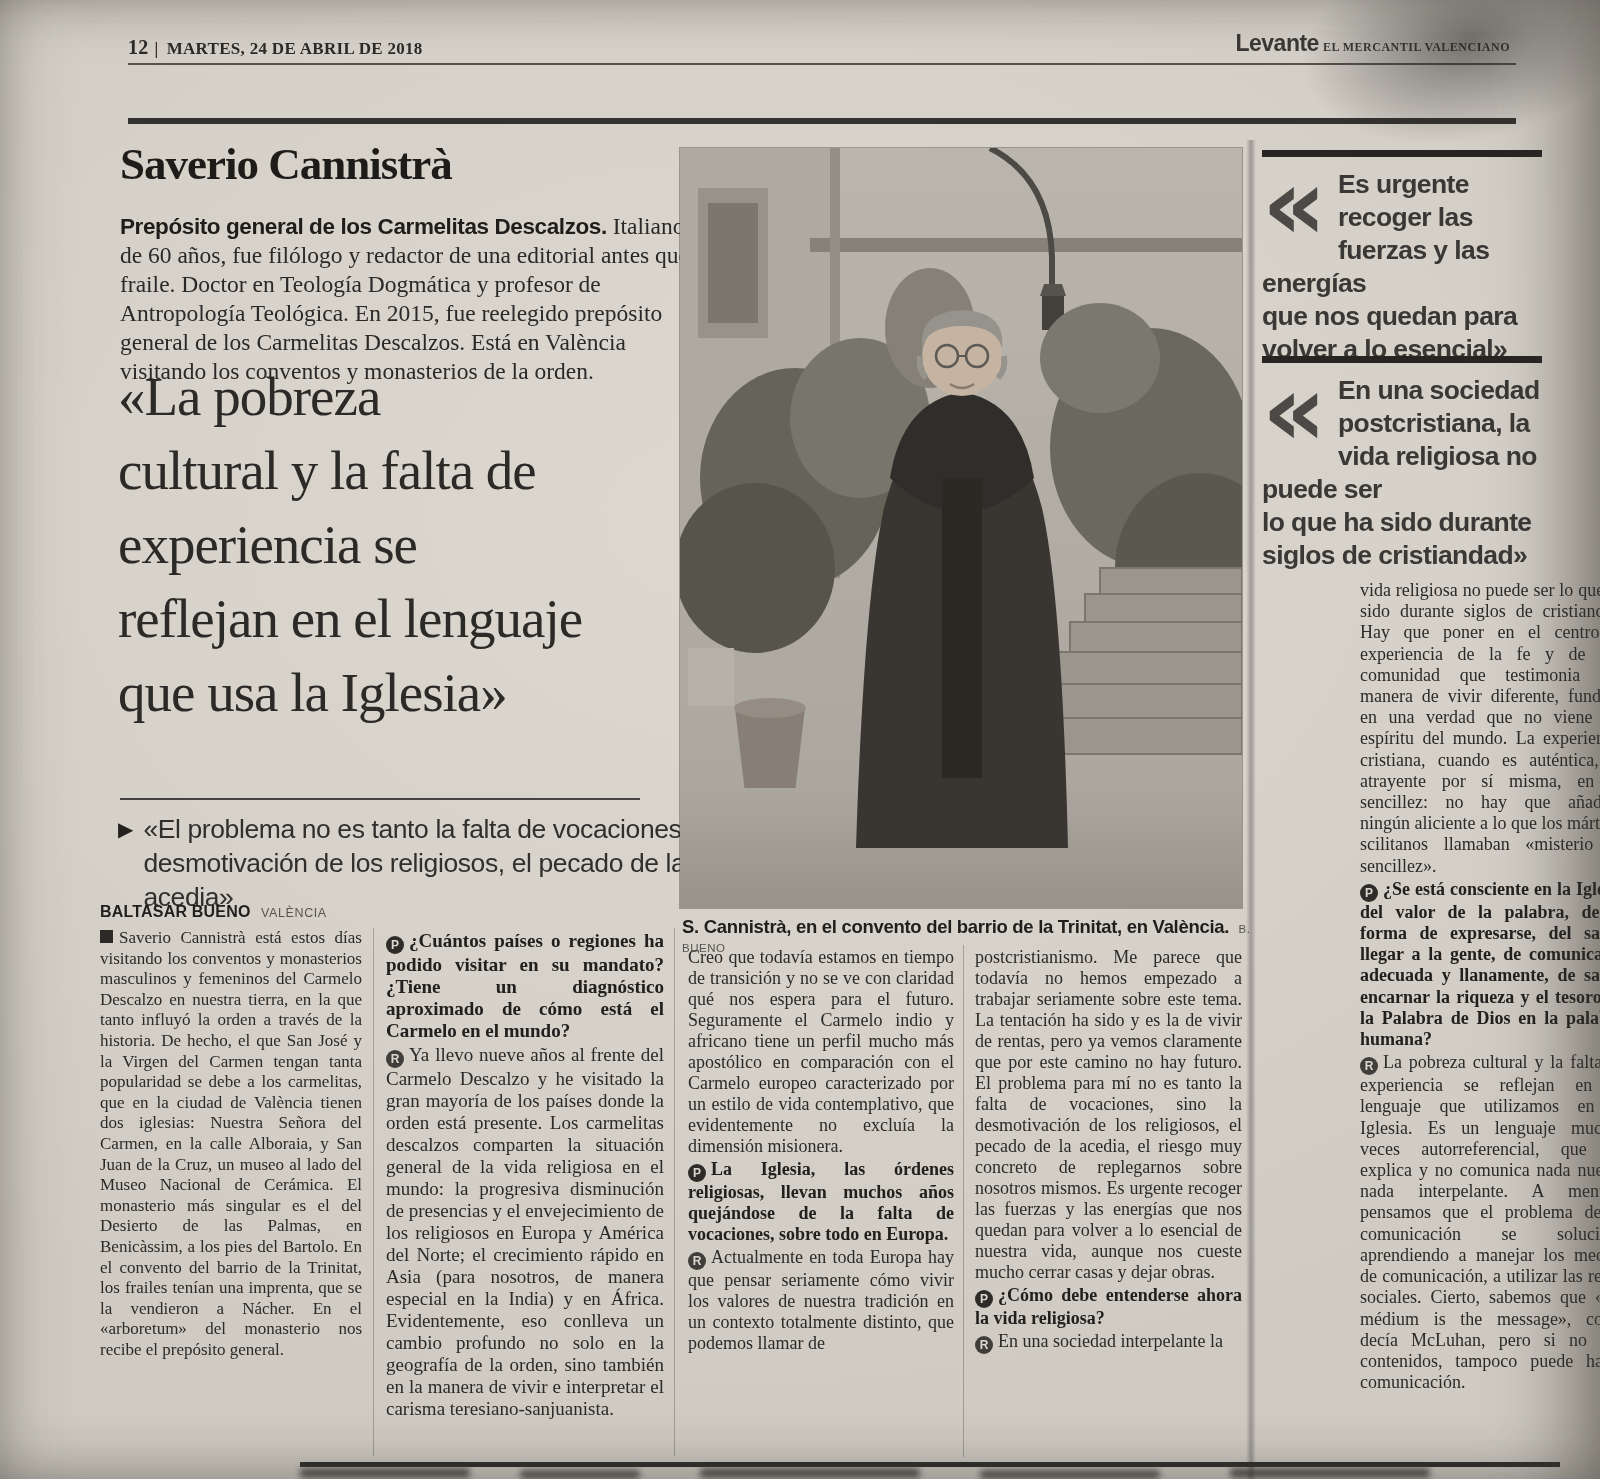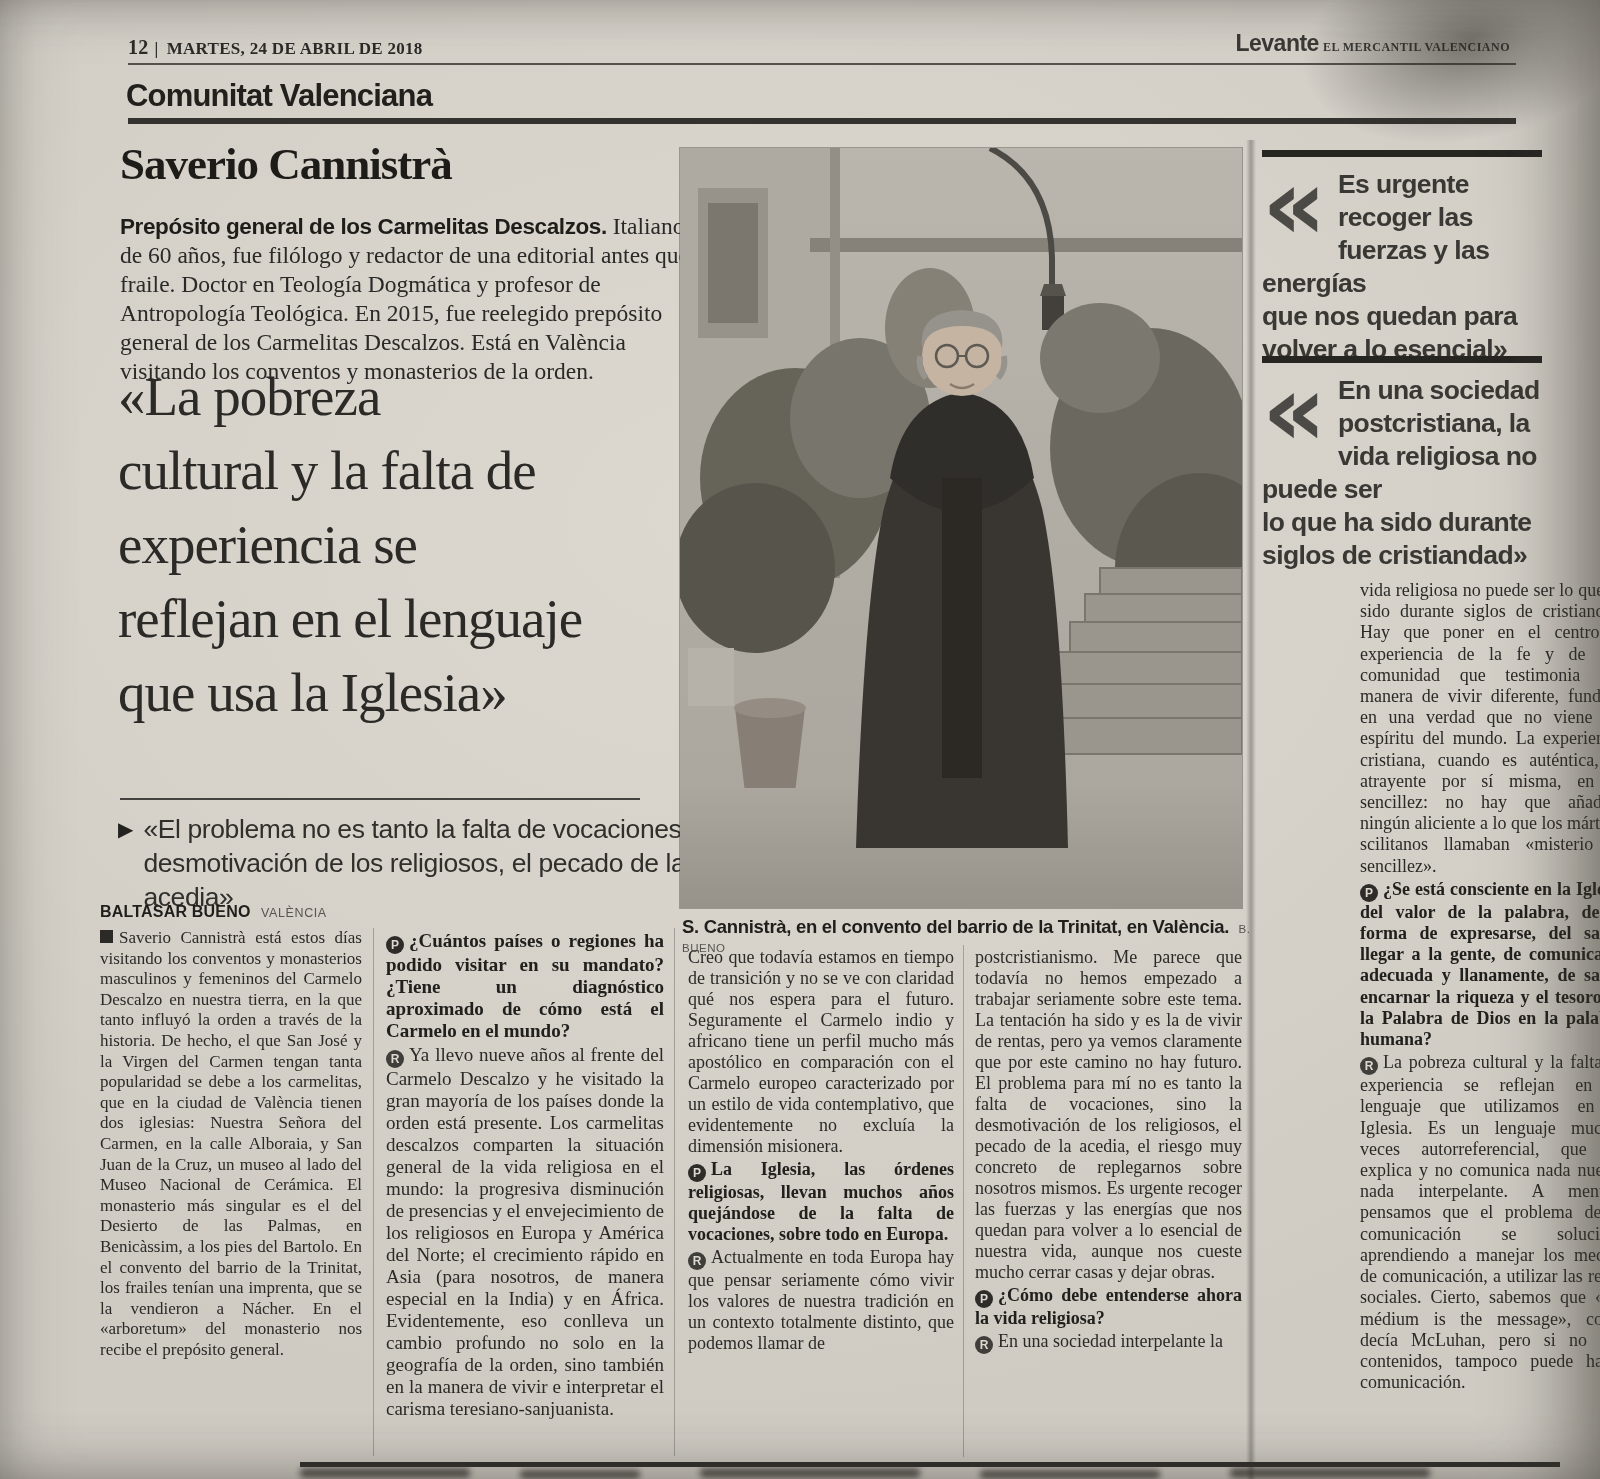"Comunitat Valenciana" div.section-title { html: <div>Comunitat Valenciana</div> -> none }
